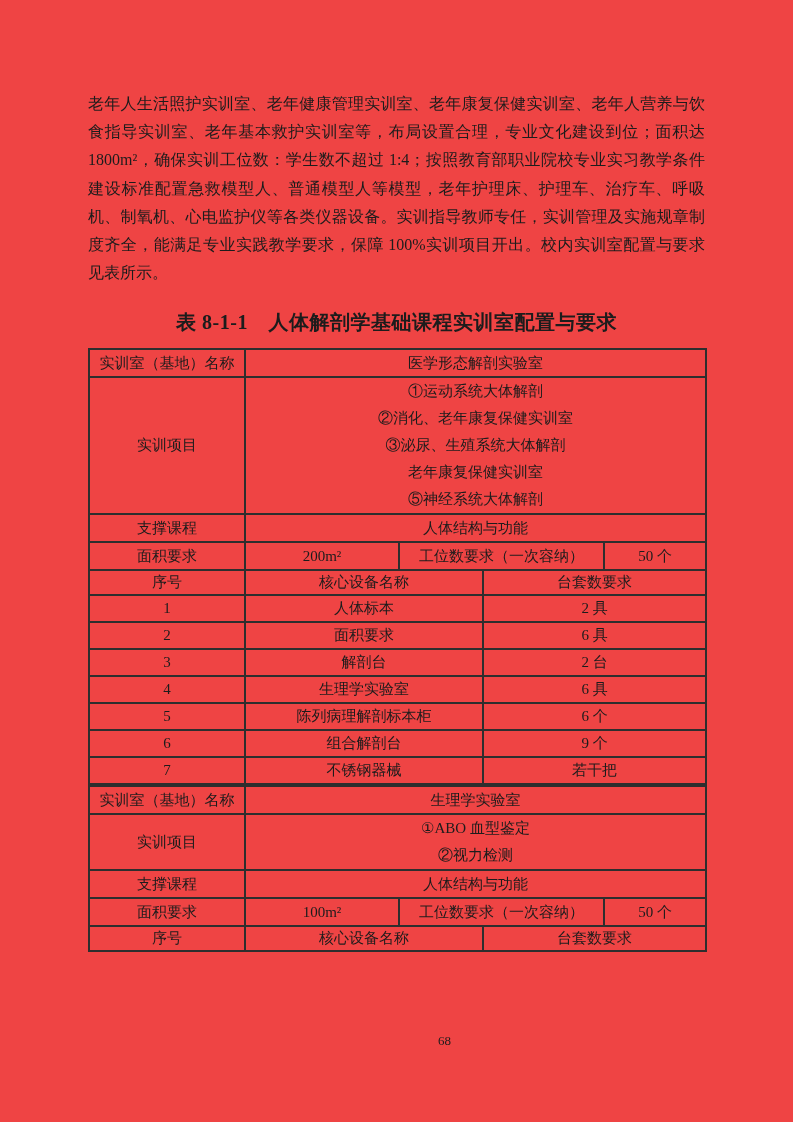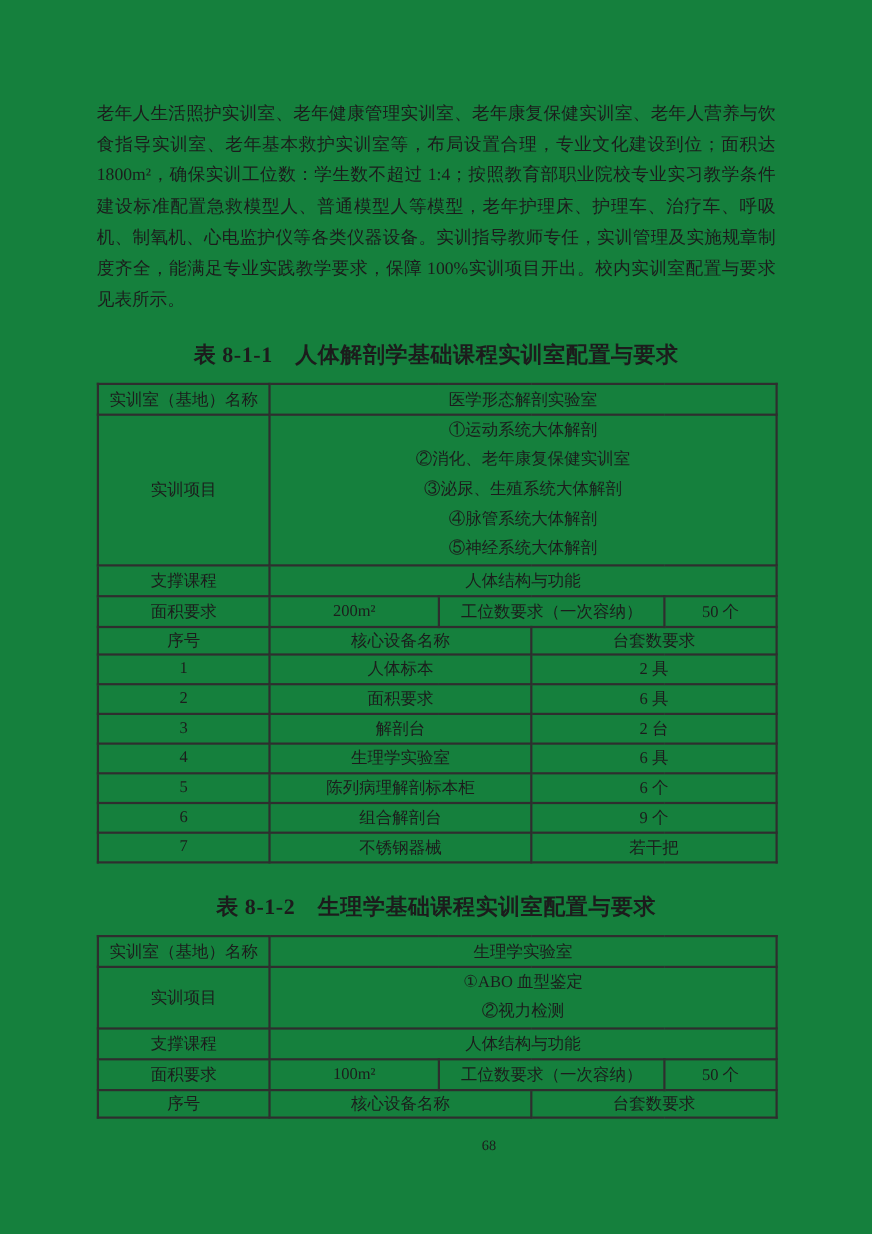"老年人生活照护实训室、老年健康管理实训室、老年康复保健实训室、老年人营养与饮食指" .page { background: #15803d -> #ef4444 }
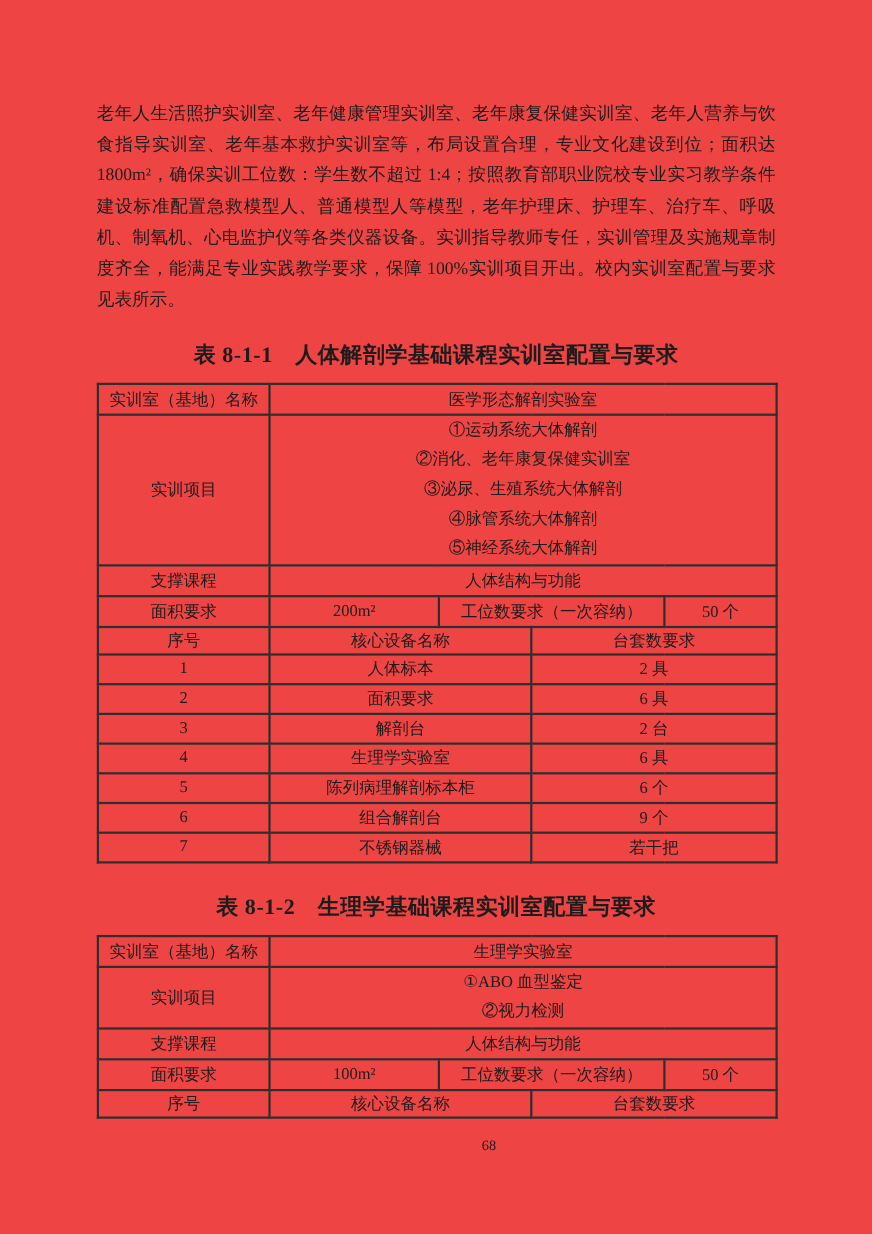"④脉管系统大体解剖" div.proj-line { text: ④脉管系统大体解剖 -> 老年康复保健实训室 }
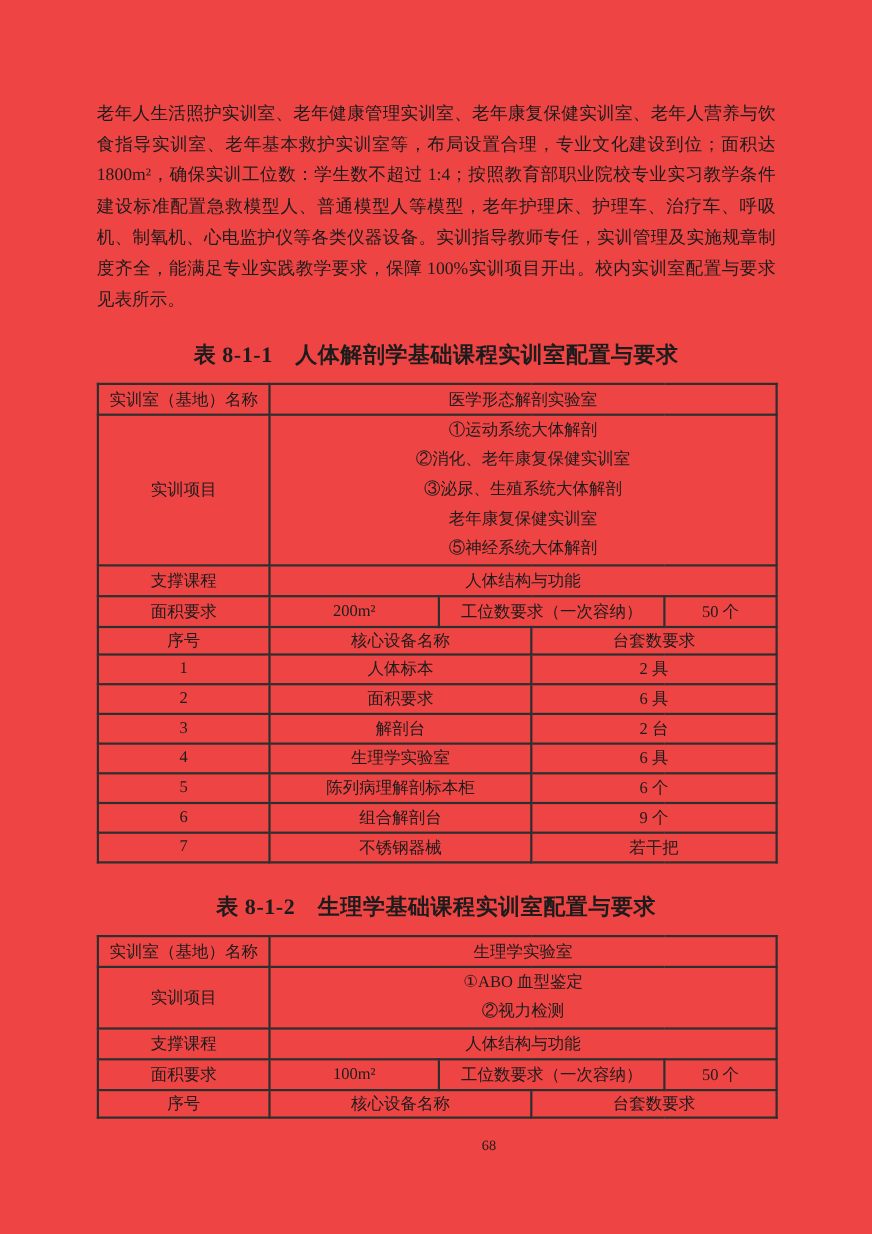"表 8-1-2 生理学基础课程实训室配置与要求" div.tbl-caption { html: <div>表 8-1-2 生理学基础课程实训室配置与要求</div> -> none }
